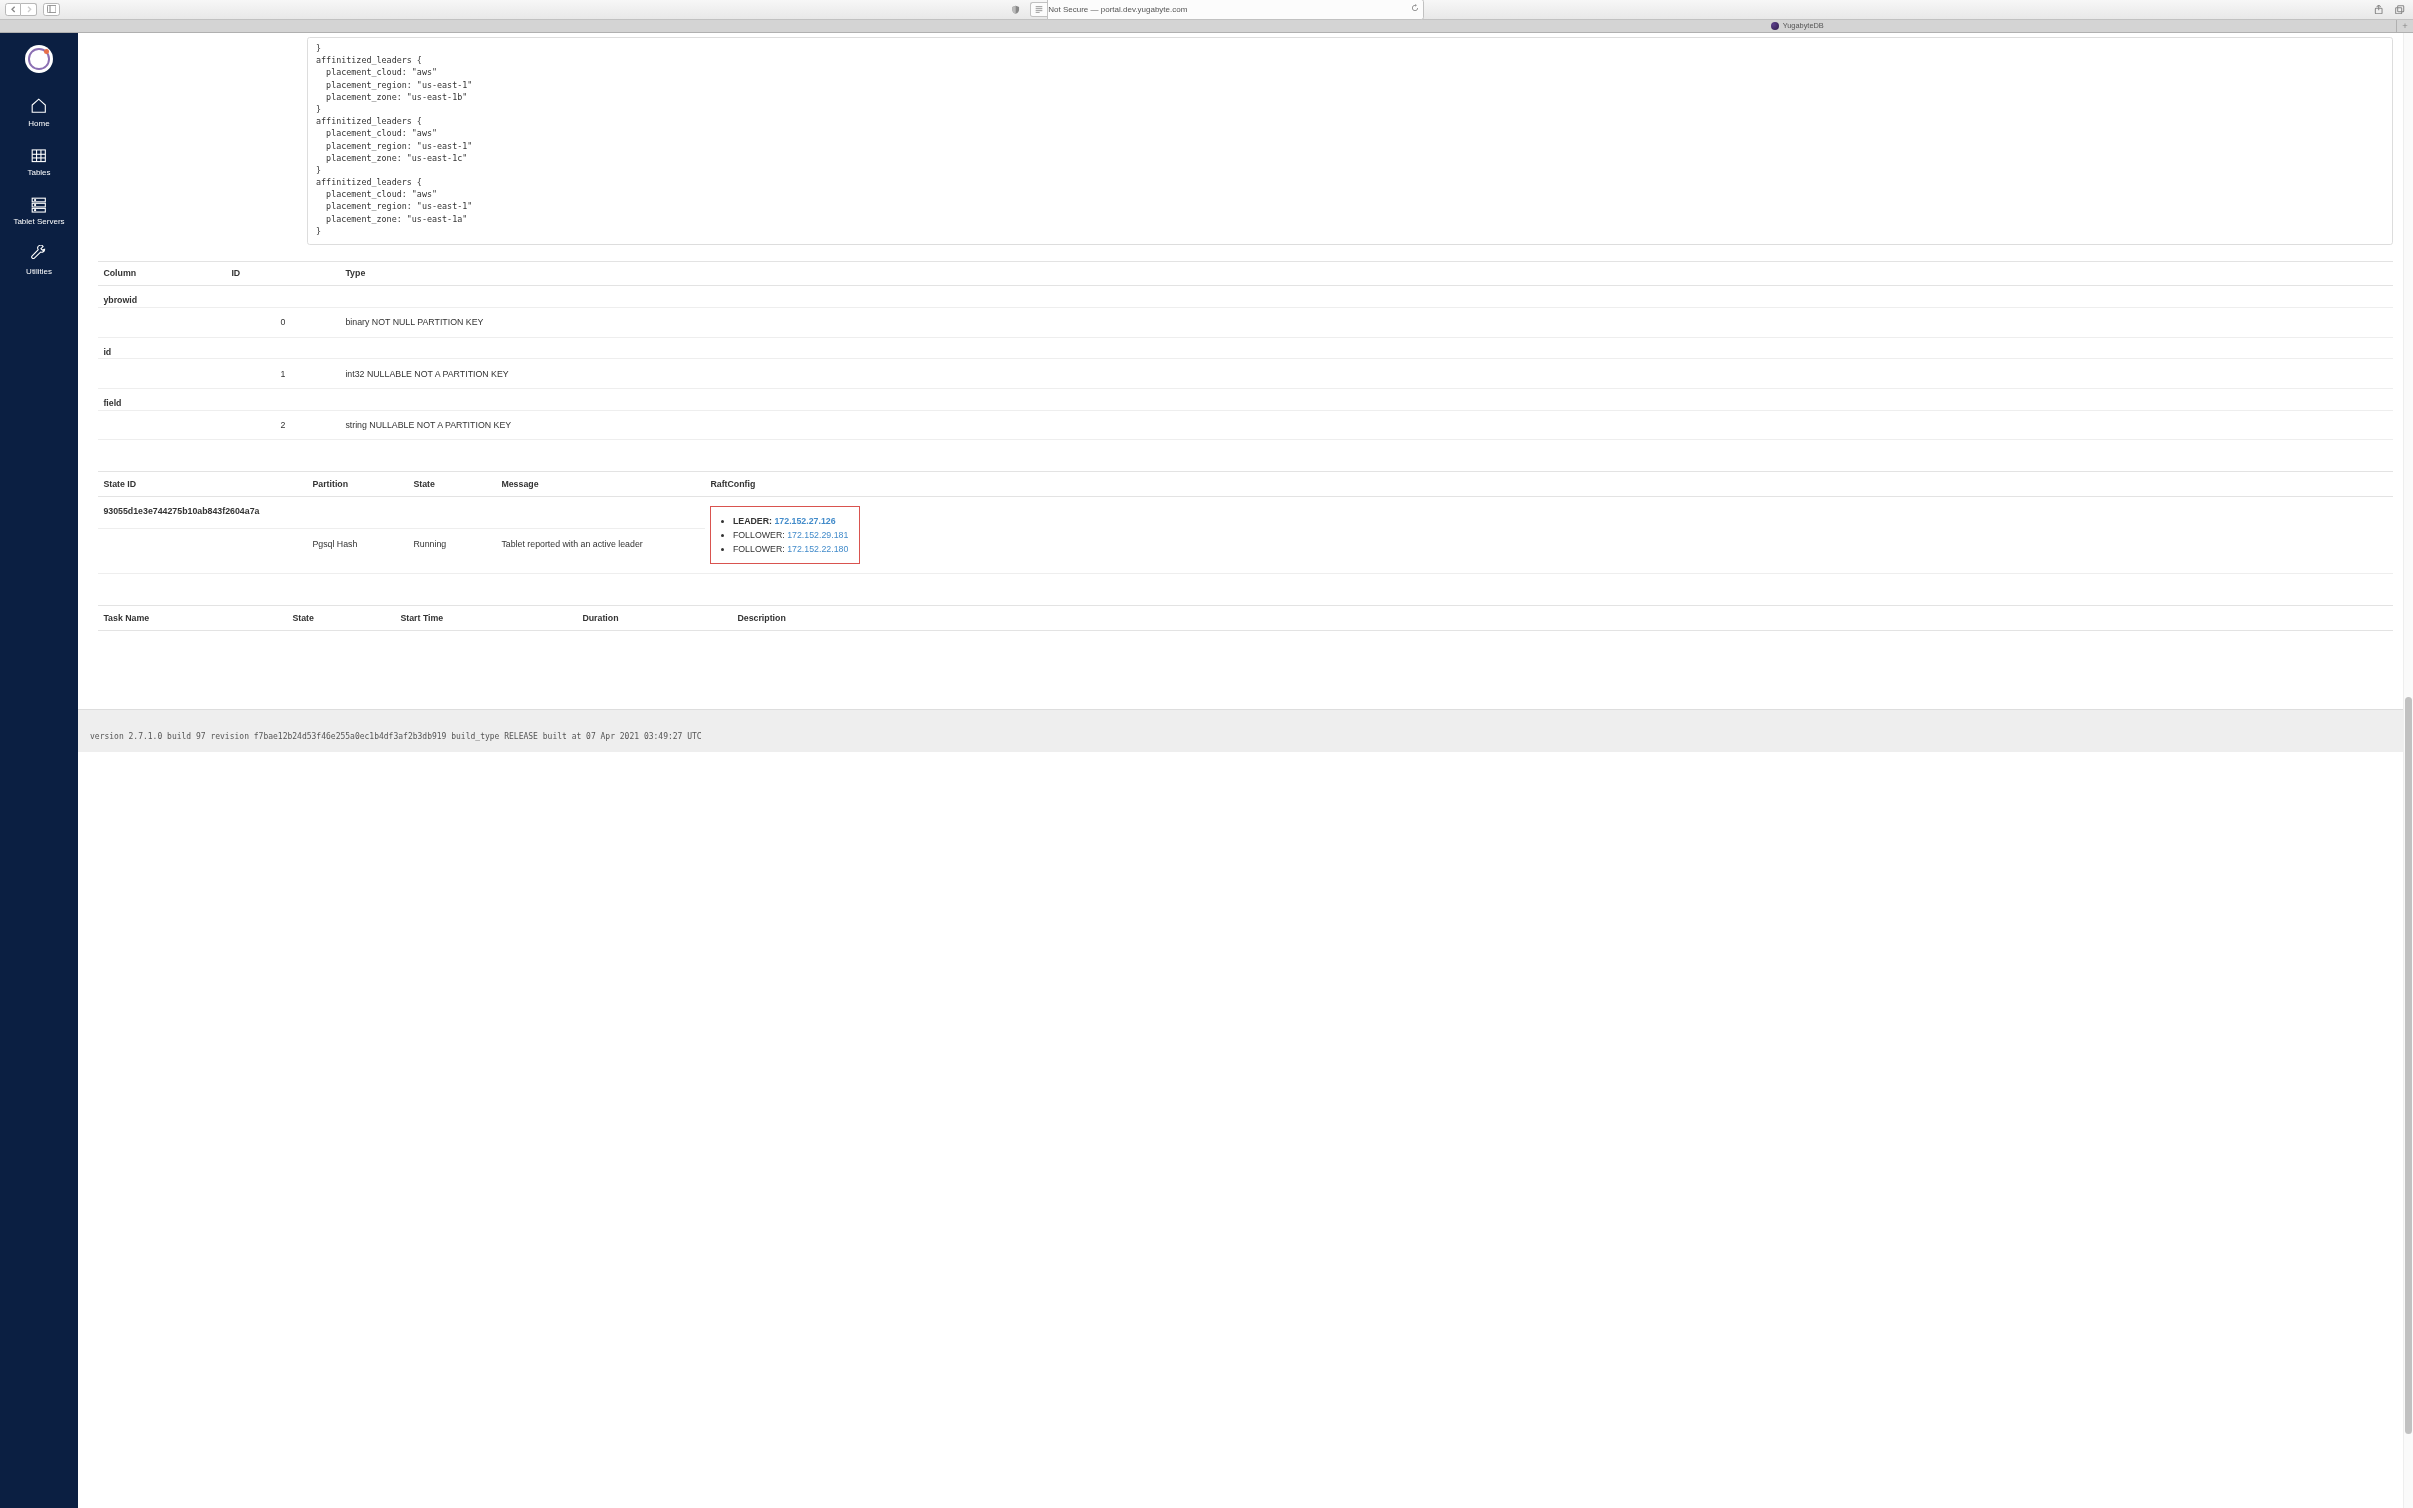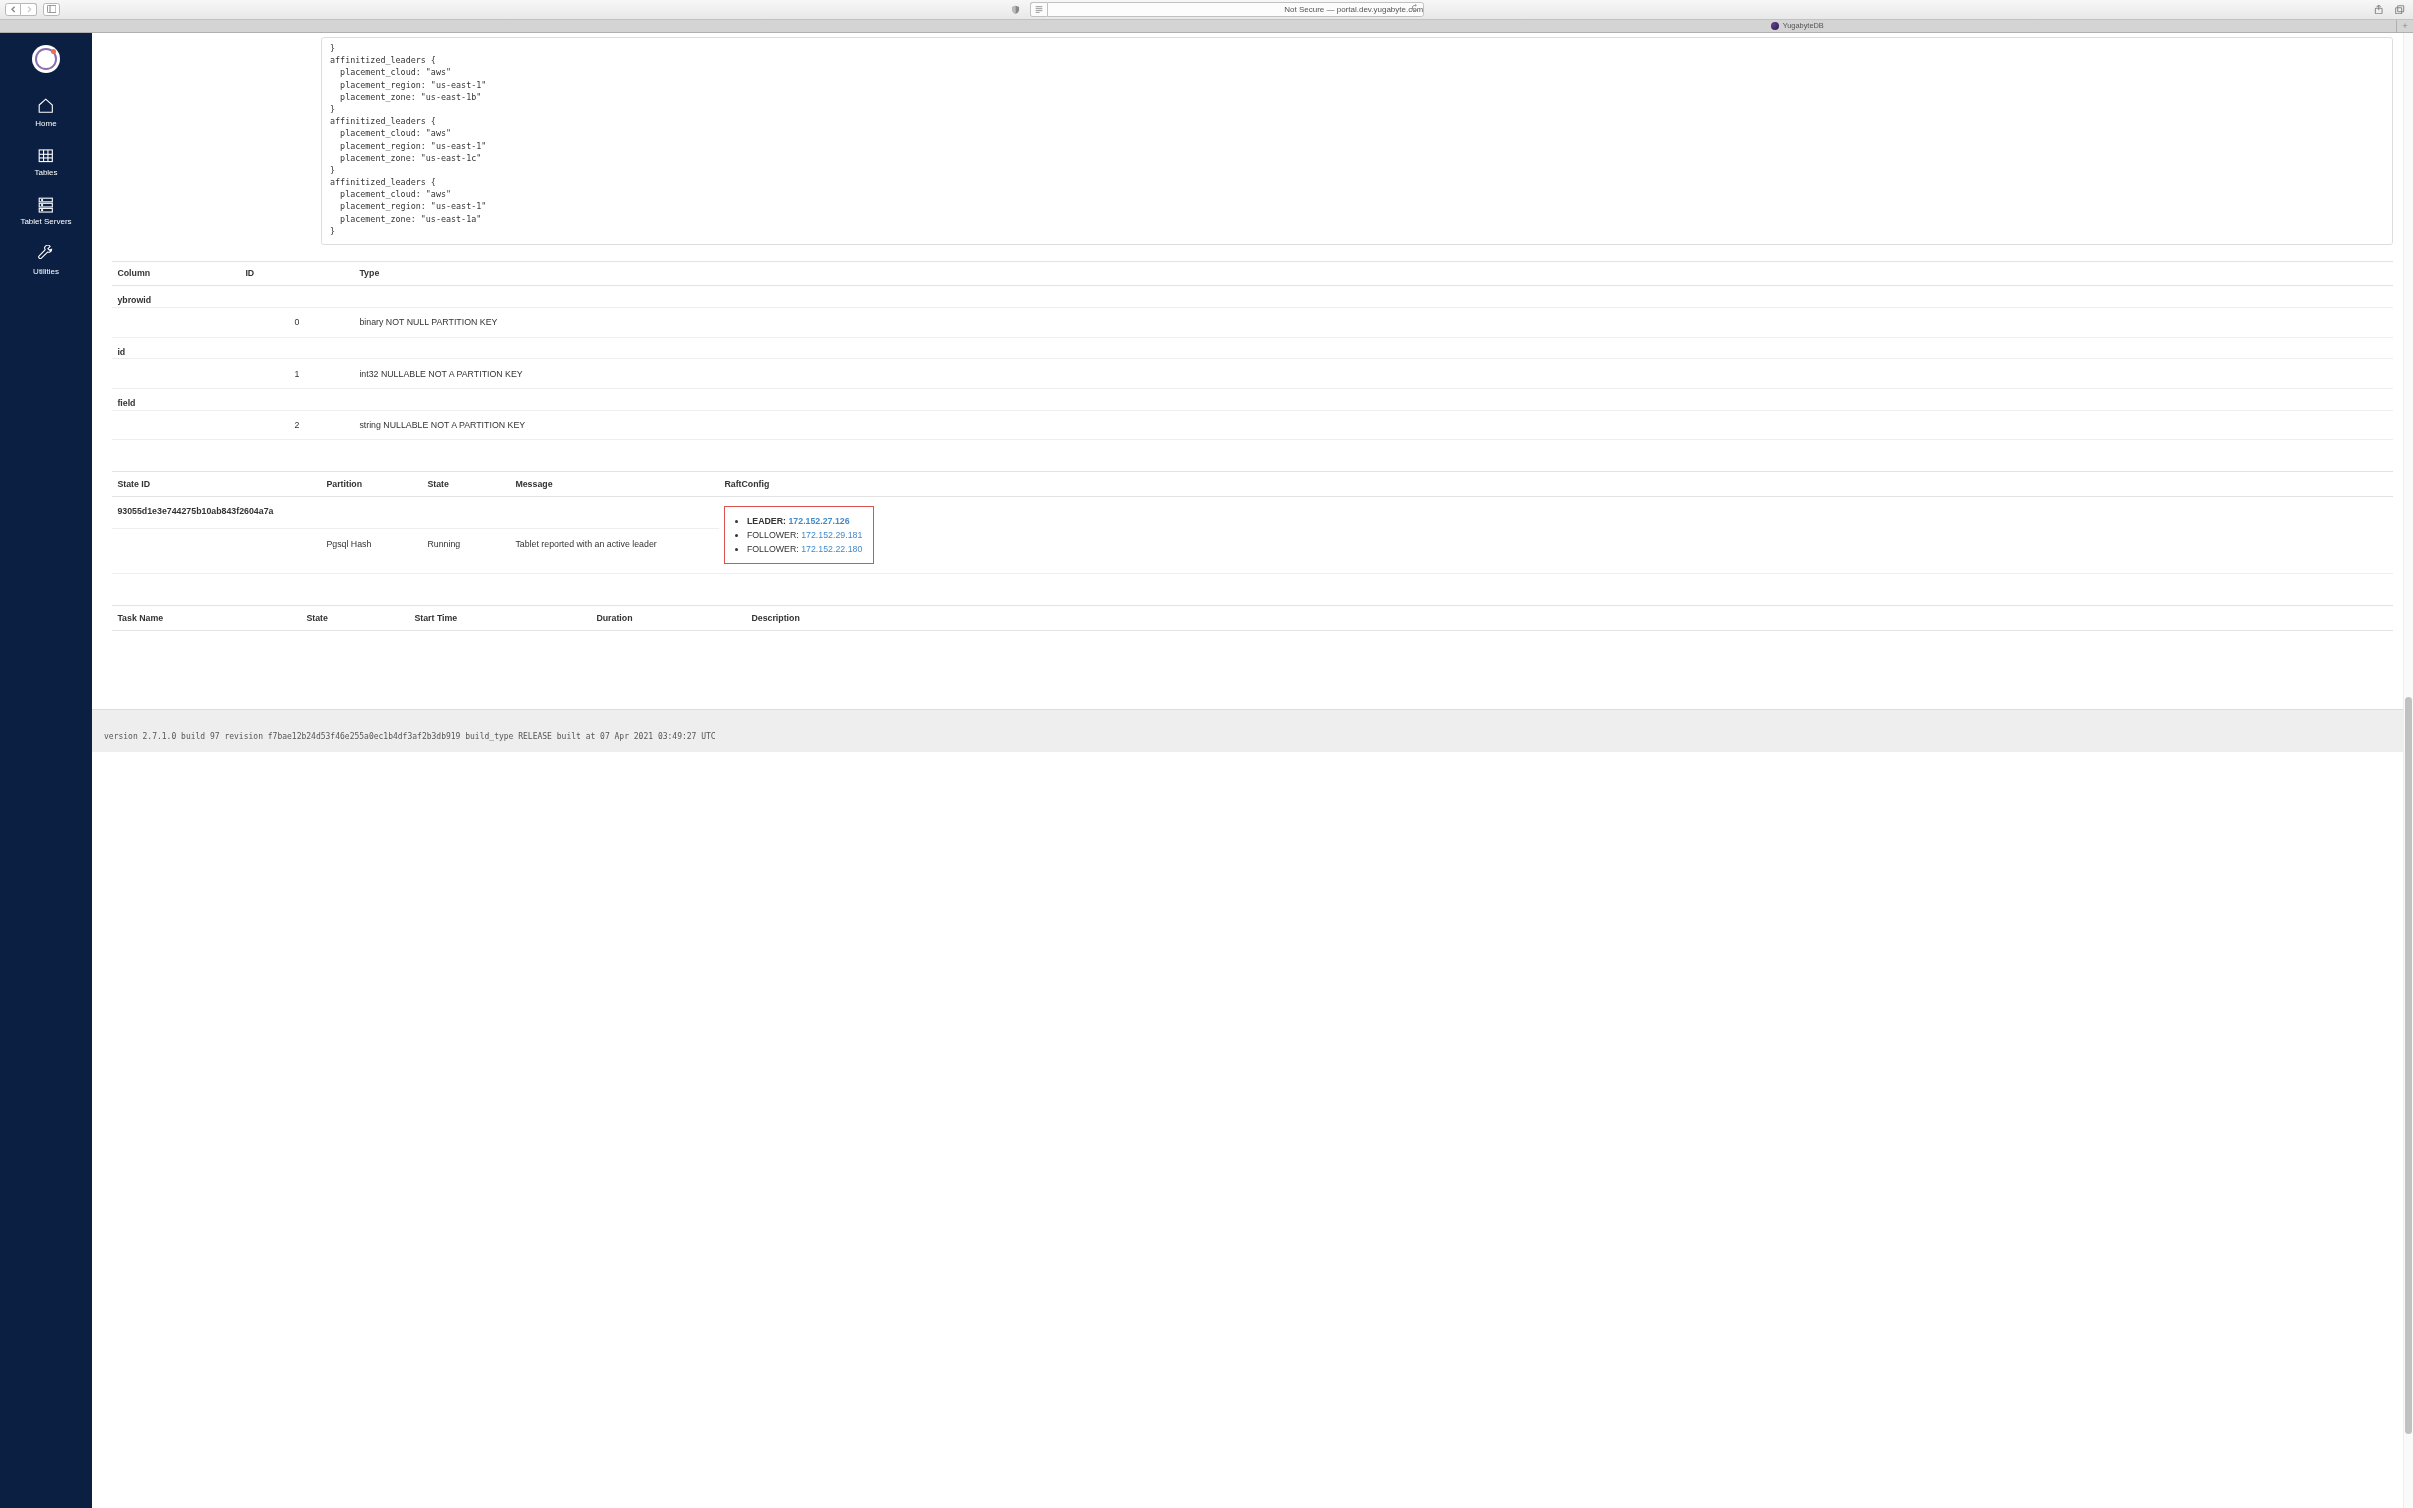"Not Secure — portal.dev.yugabyte.com" .address-bar { height: 15px -> 21px; justify-content: flex-end -> flex-start }
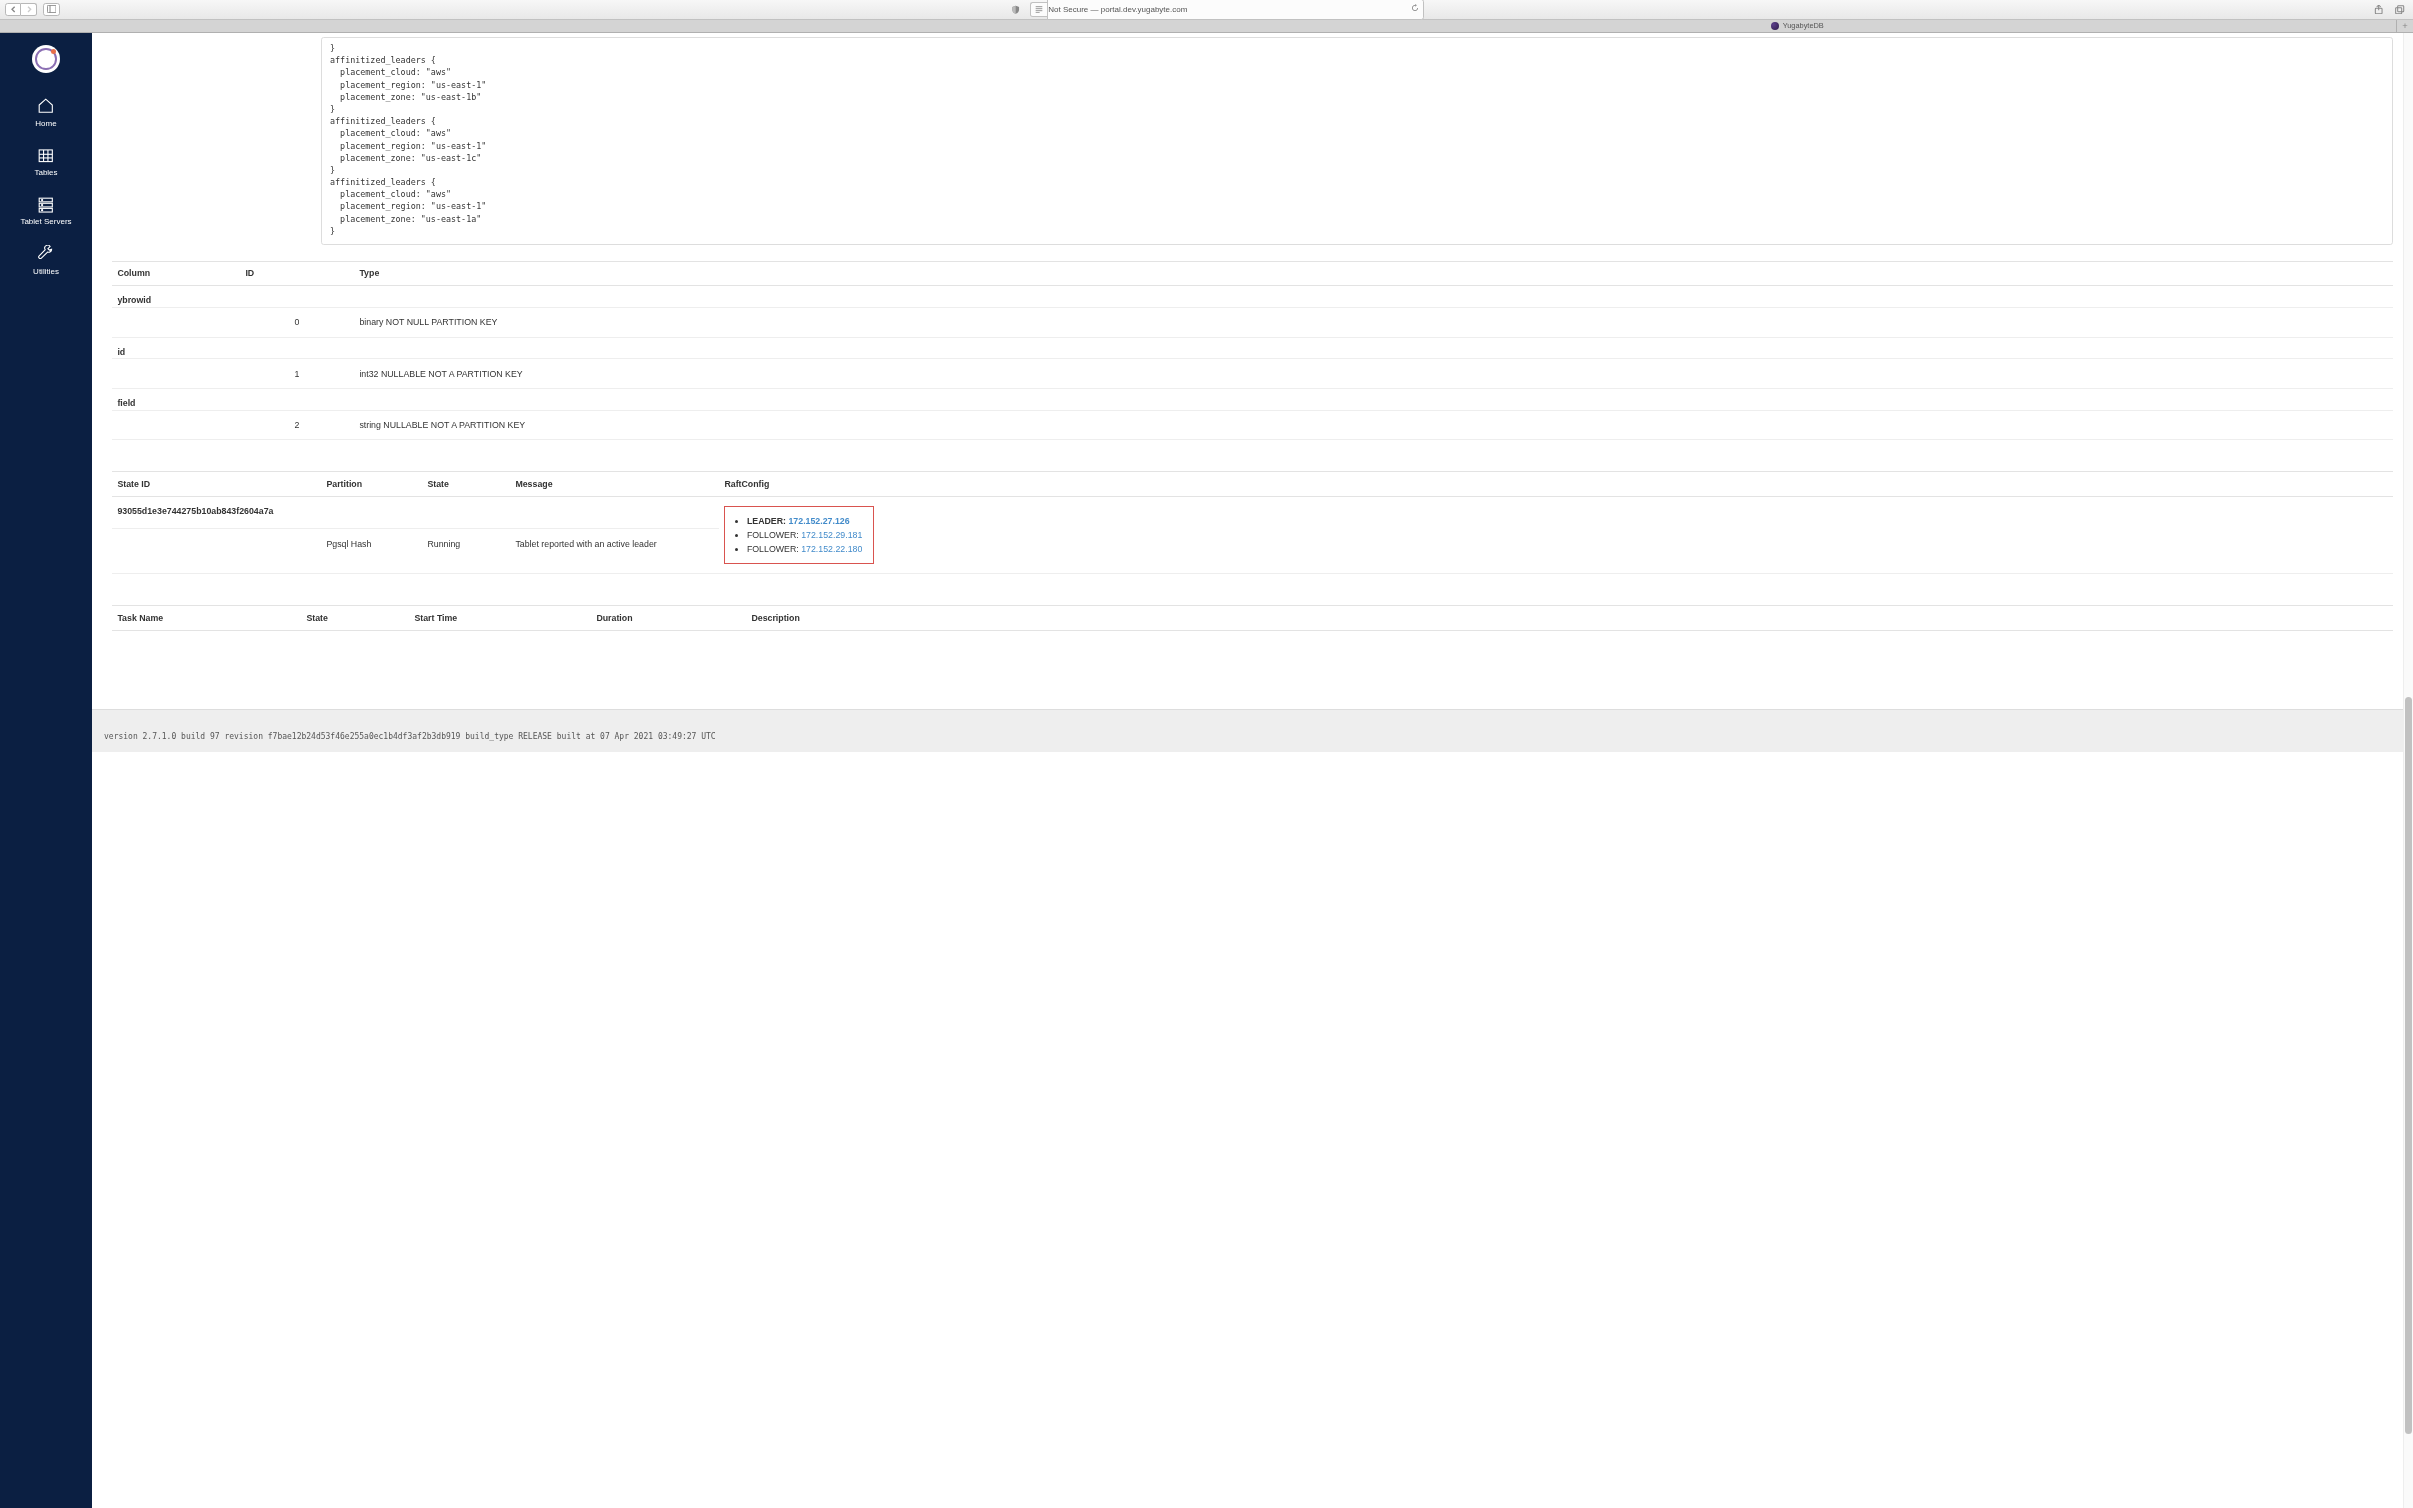"Home" .sidebar { width: 92px -> 78px }
